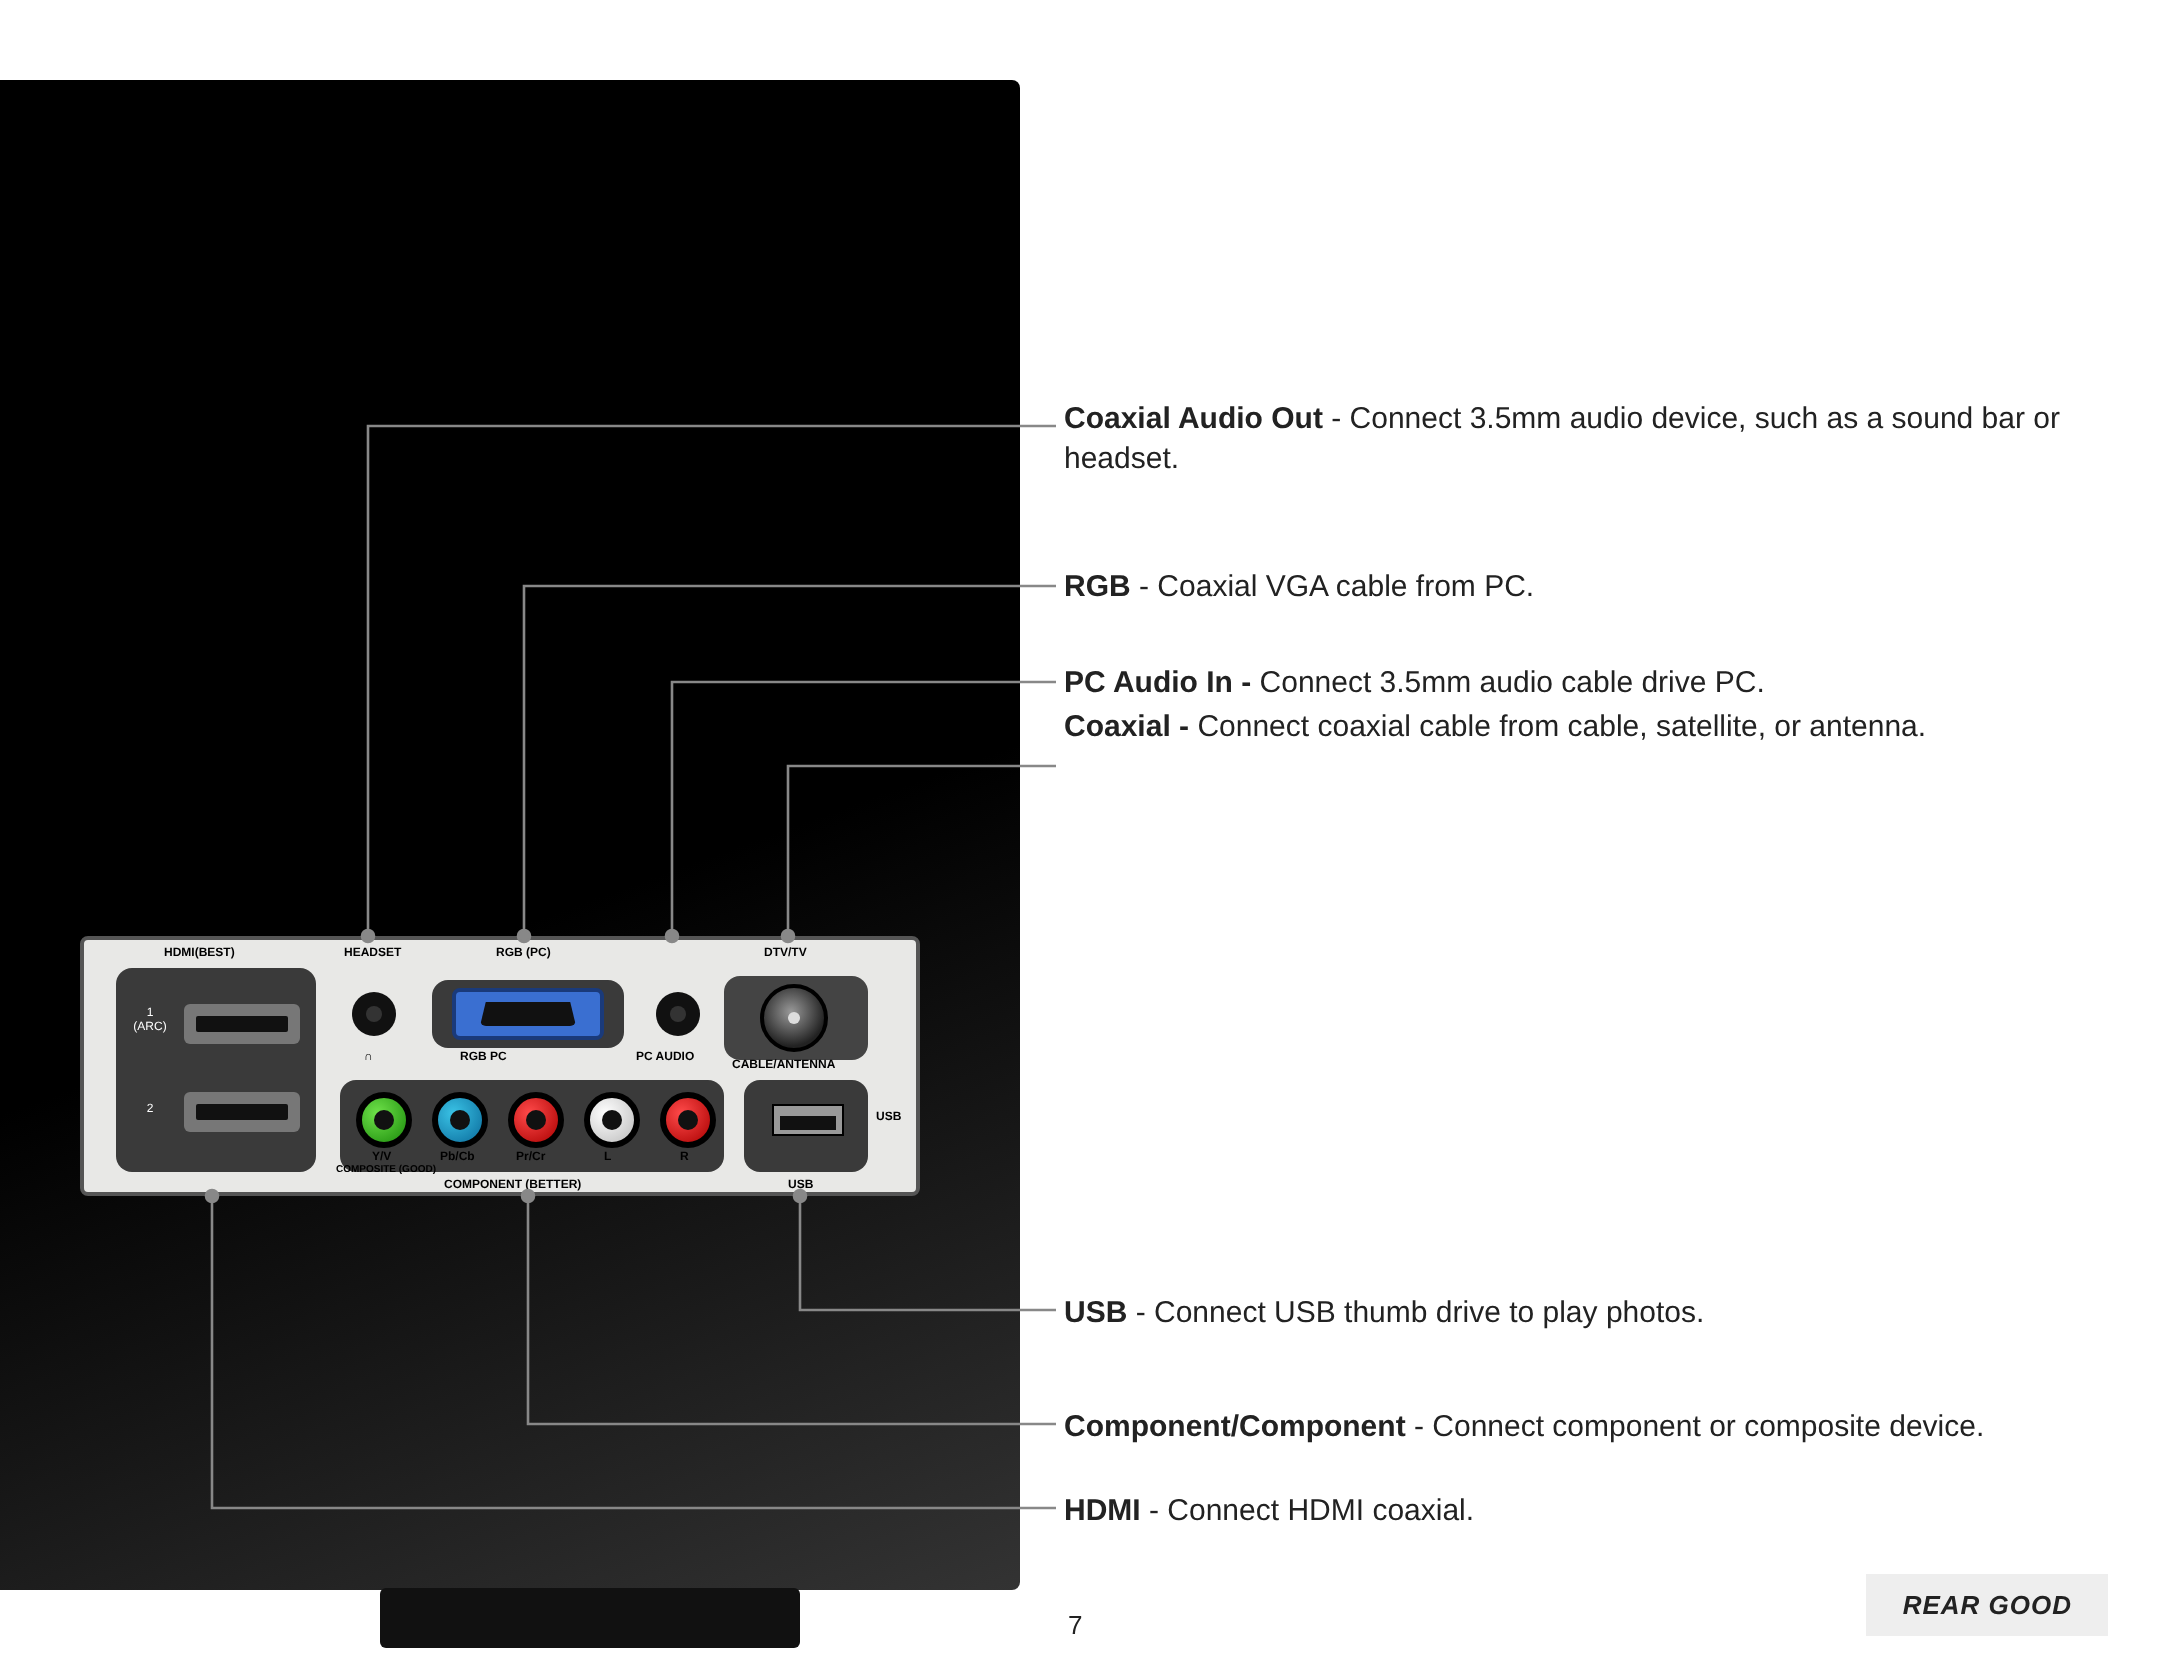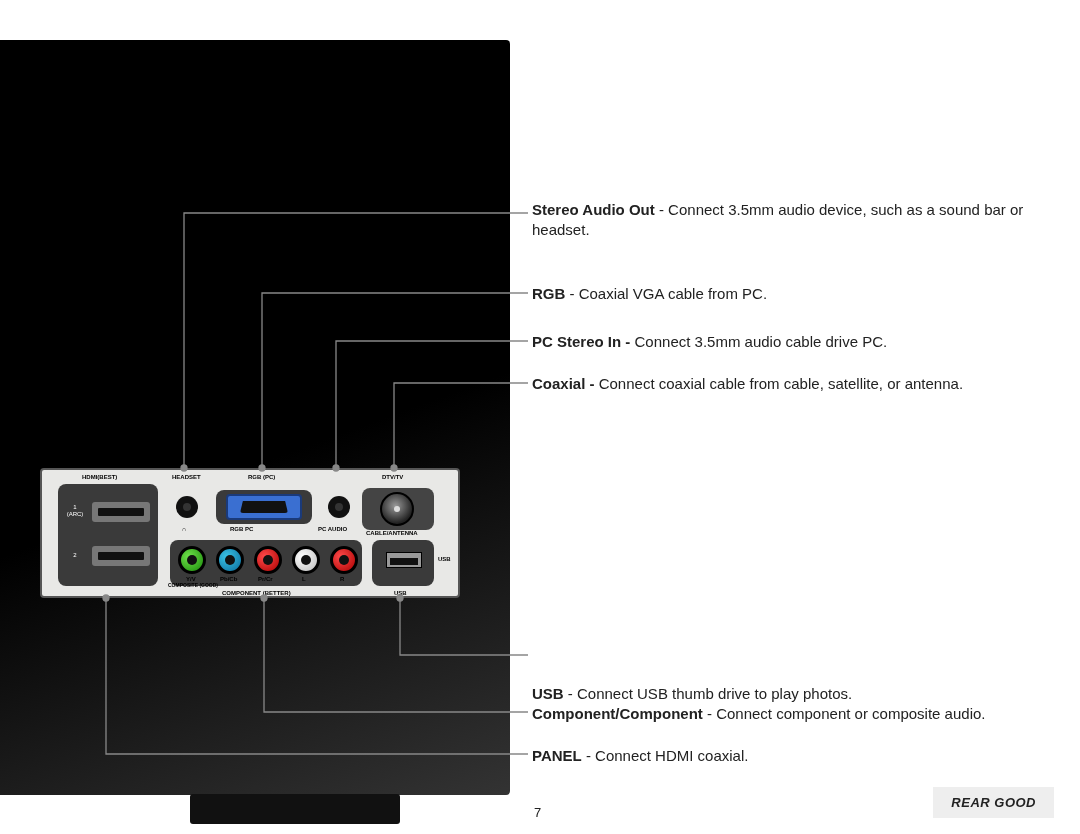"Stereo Audio Out" b { text: Stereo -> Coaxial }
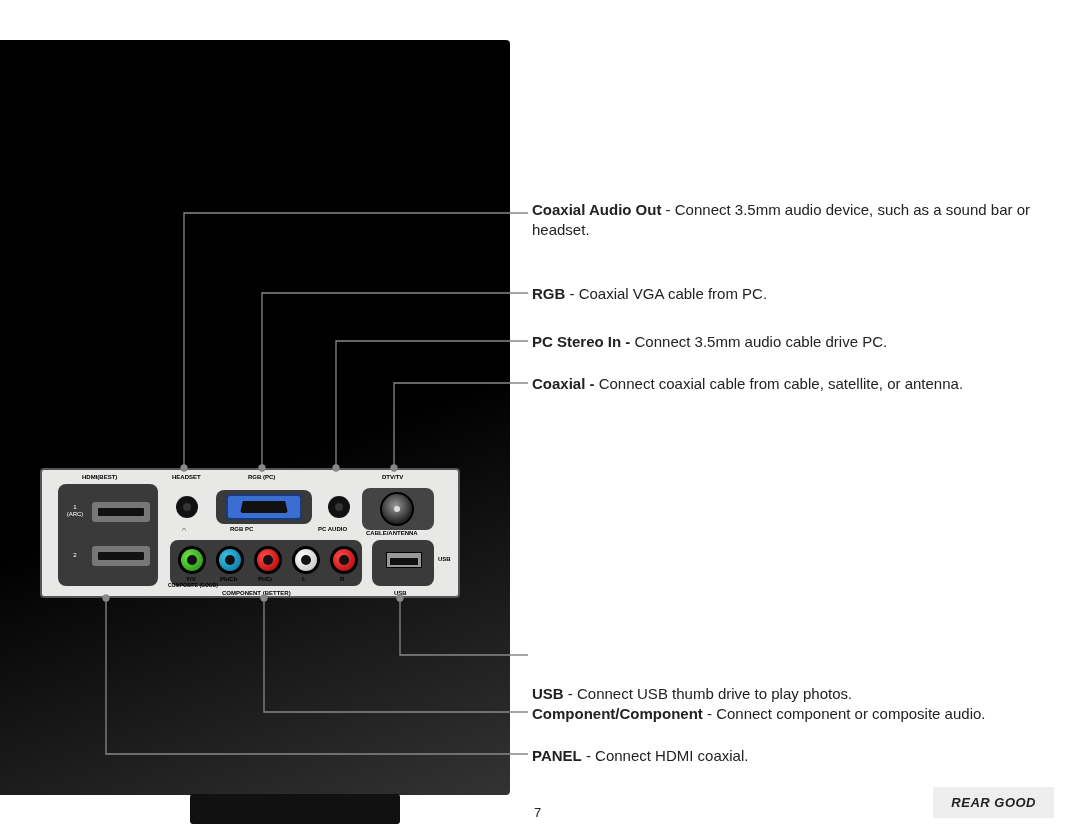"PC Stereo In -" b { text: Stereo -> Audio }
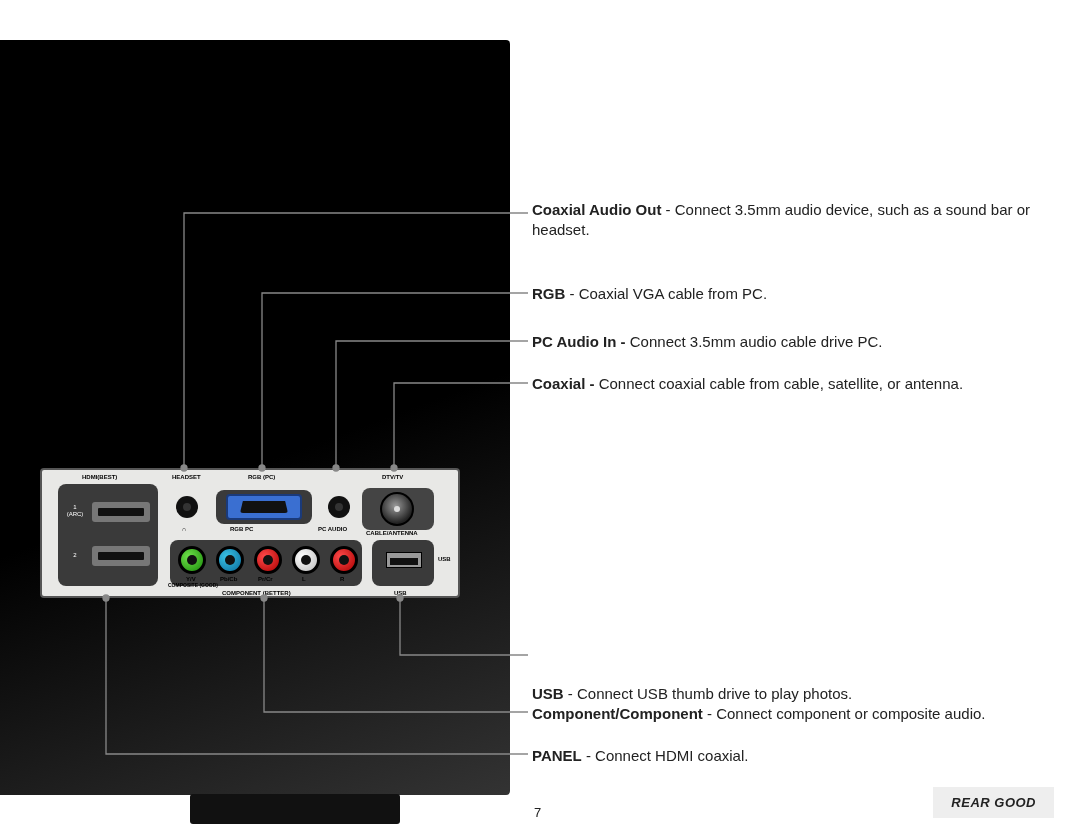"Coaxial - Connect coaxial cable" div.desc { top: 374px -> 354px }
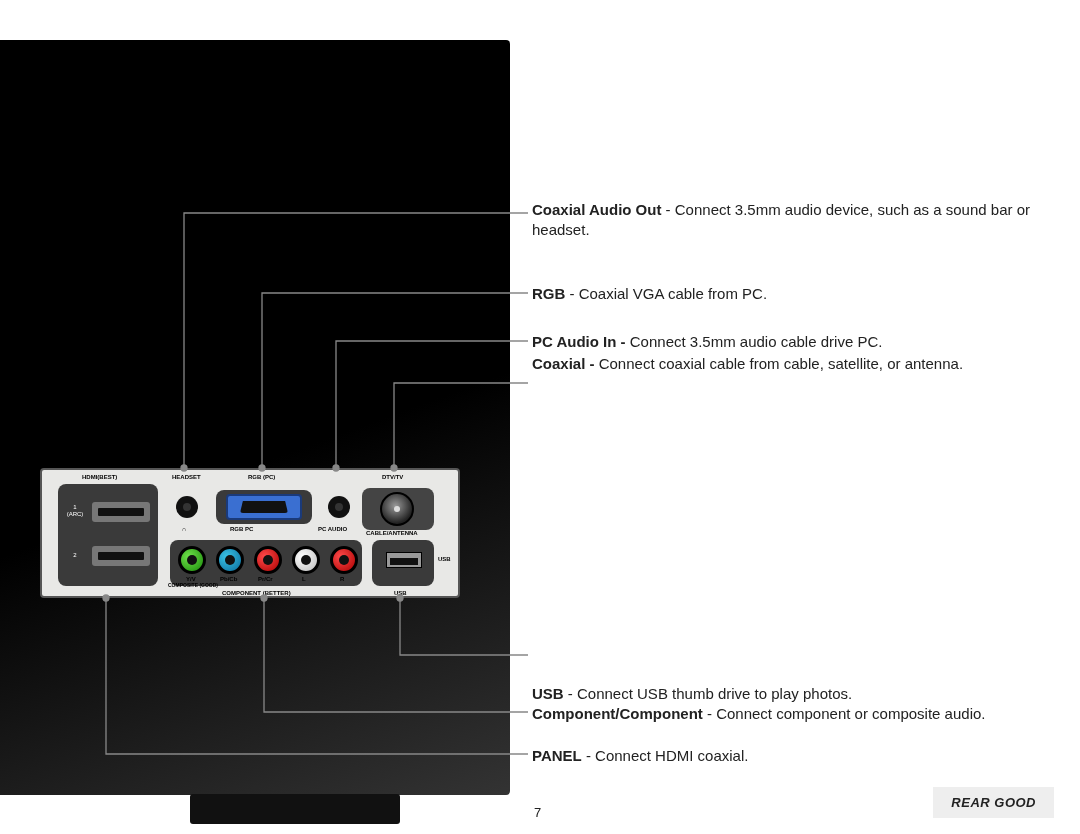"USB - Connect USB thumb" div.desc { margin-top: 37px -> none }
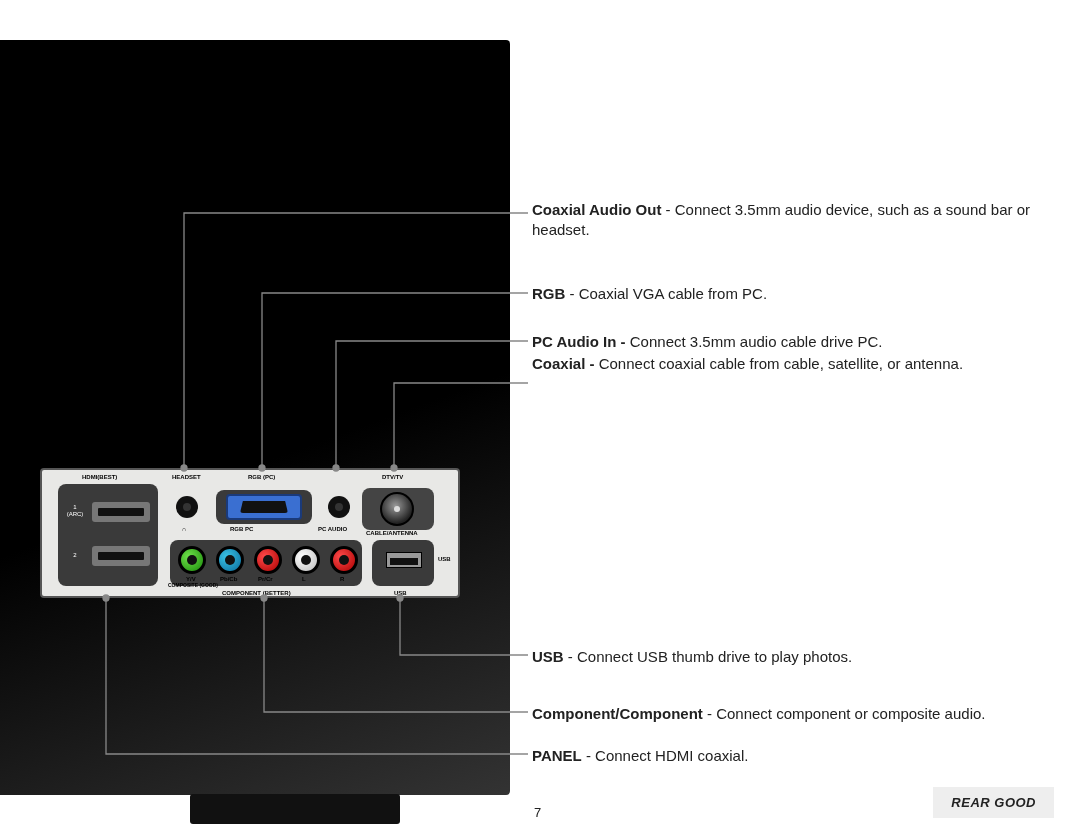"- Connect component or composite" span { text: audio -> device }
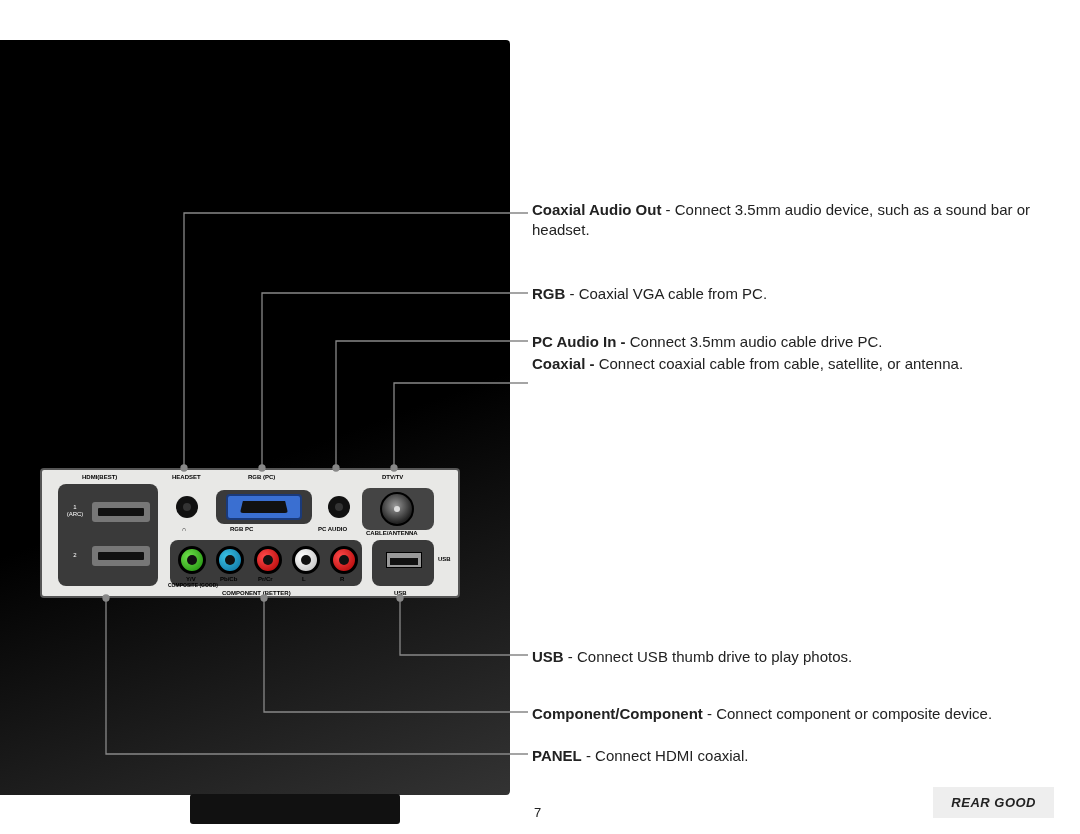"PANEL" b { text: PANEL -> HDMI }
